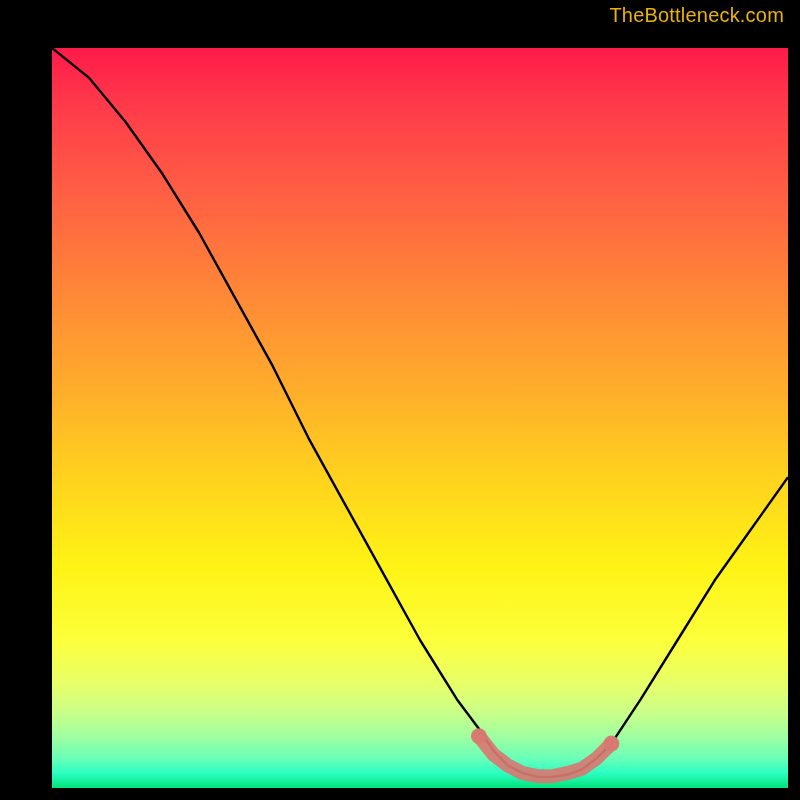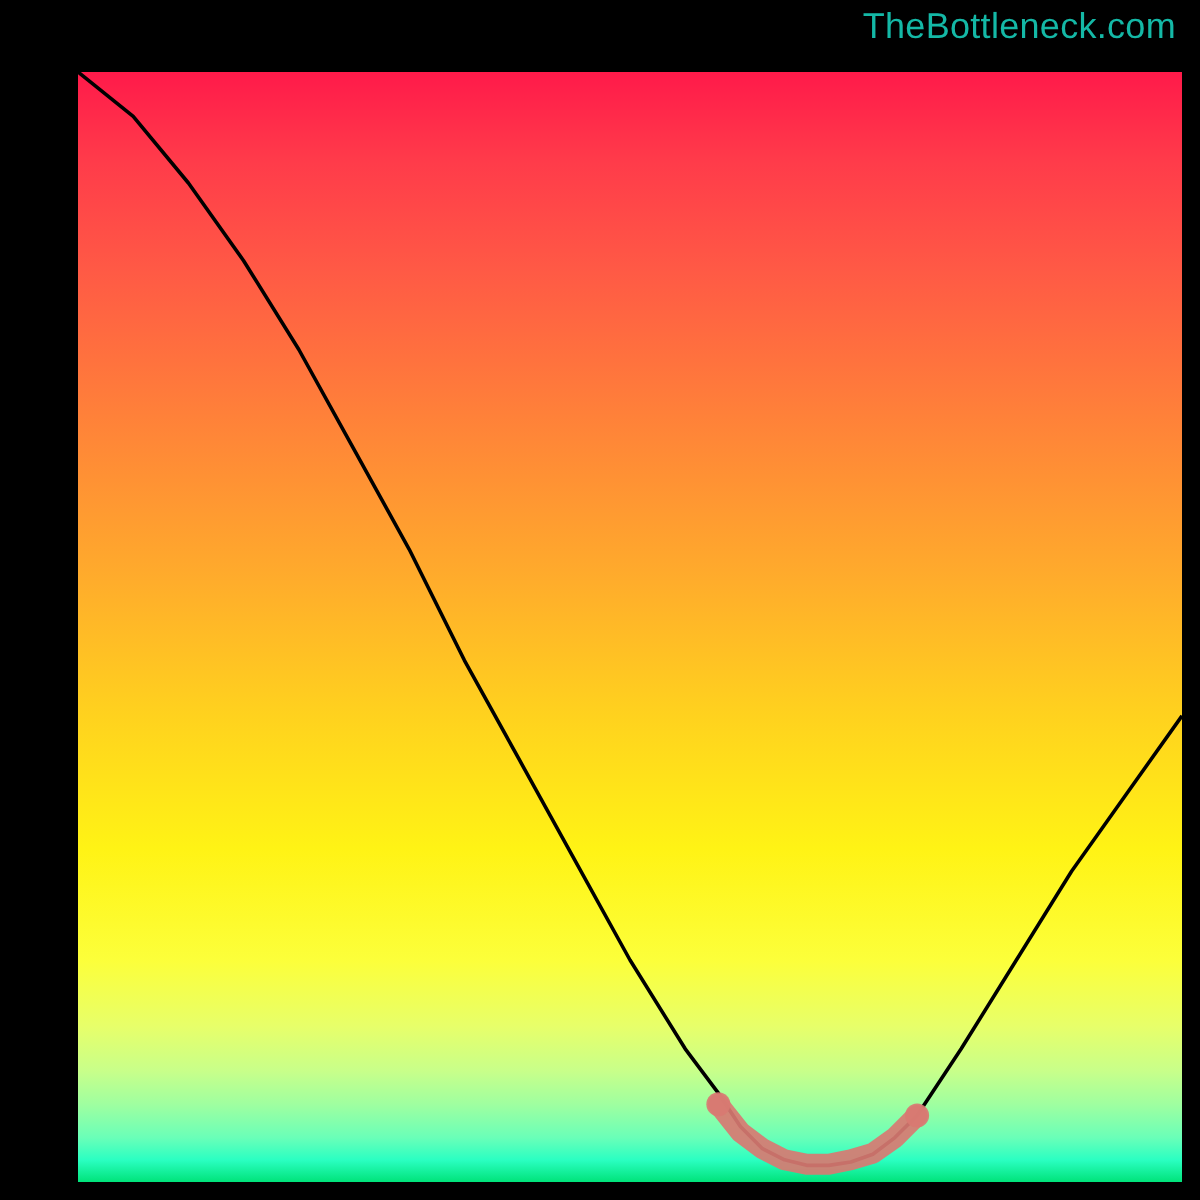"TheBottleneck.com" .watermark { color: #14b8a6 -> #eab308; font-size: 24px -> 20px }
